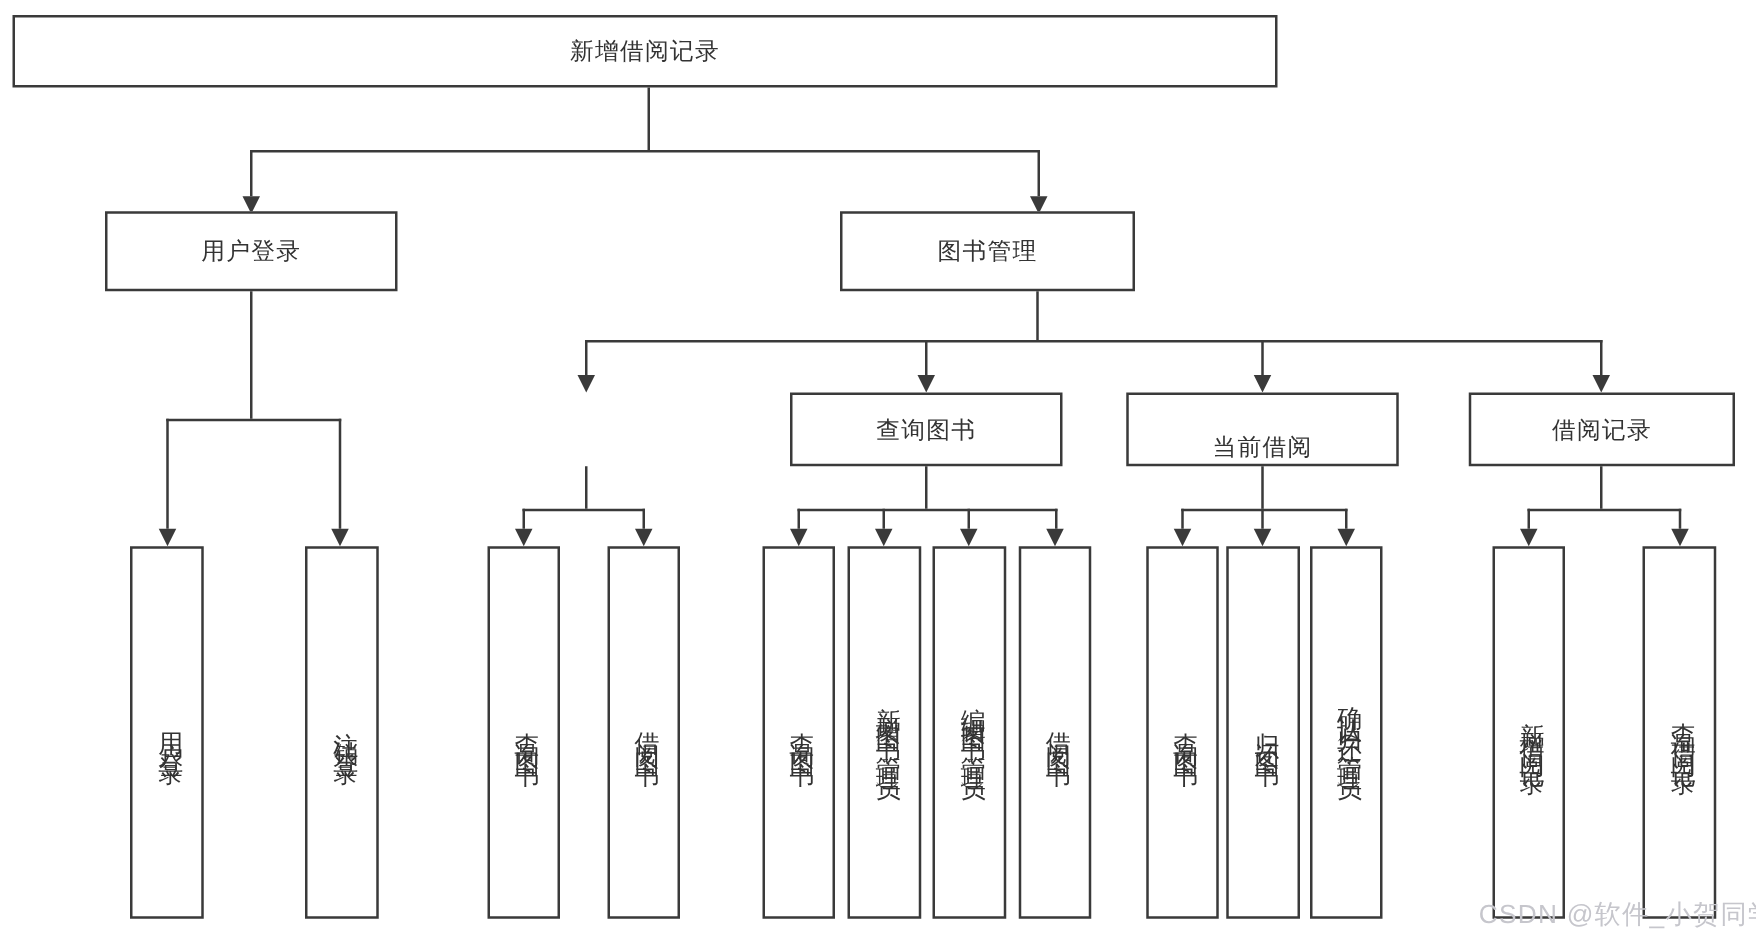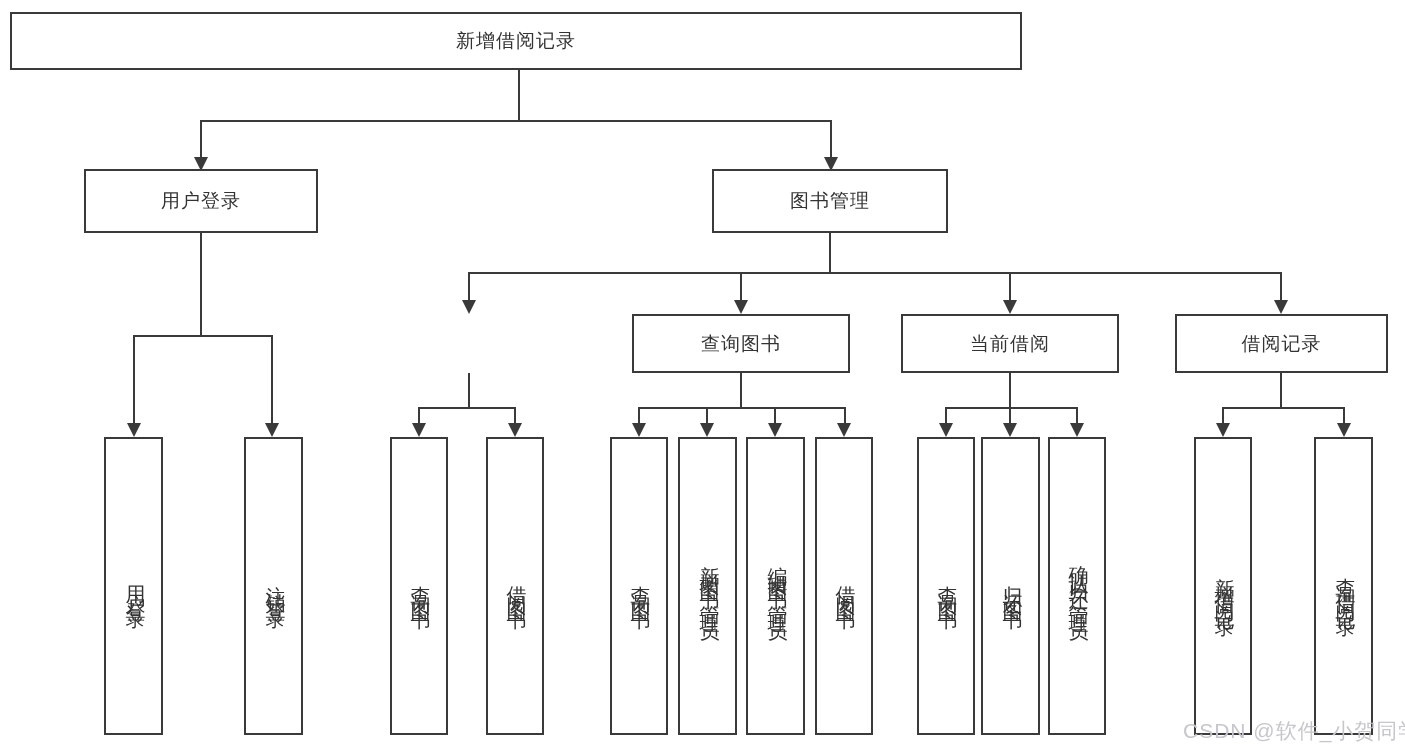"图书管理" div.box { left: 712px -> 672px }
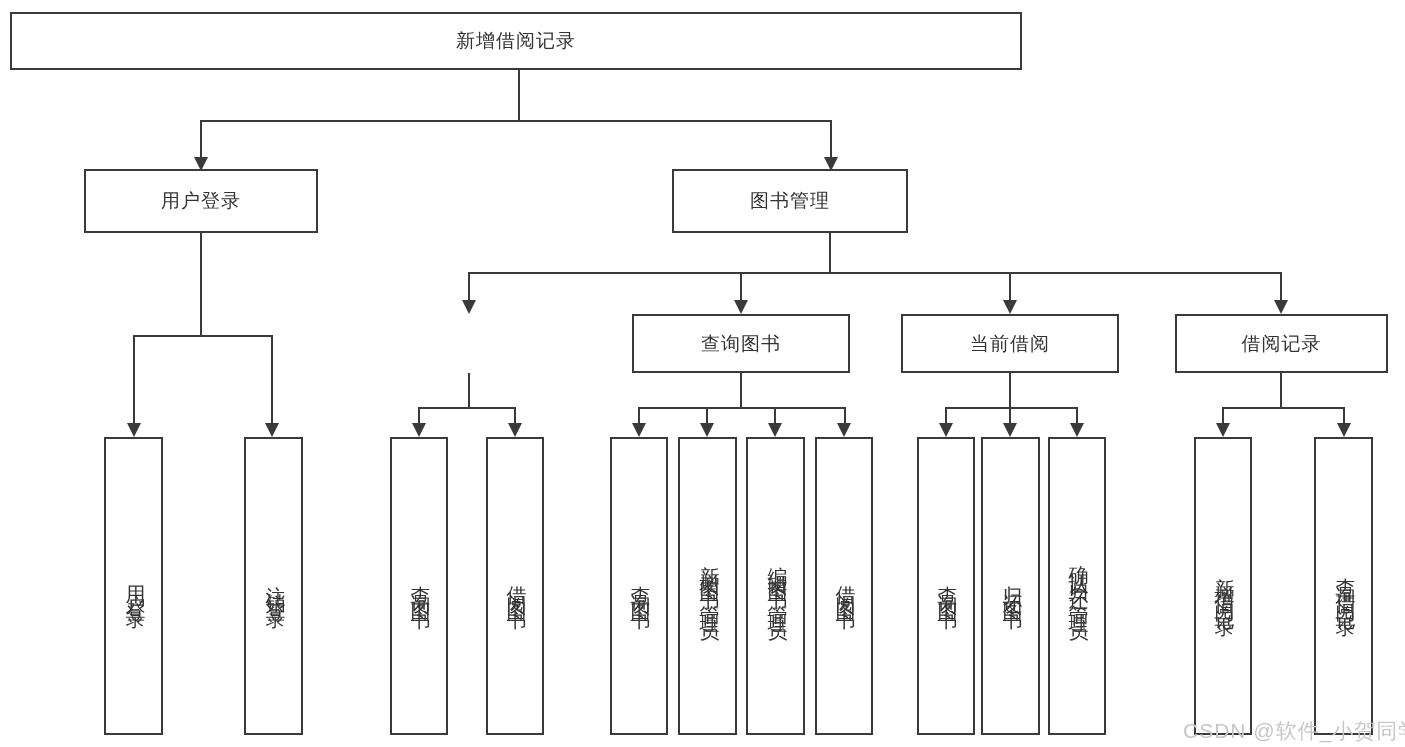"当前借阅" div.box { align-items: none -> flex-end }
